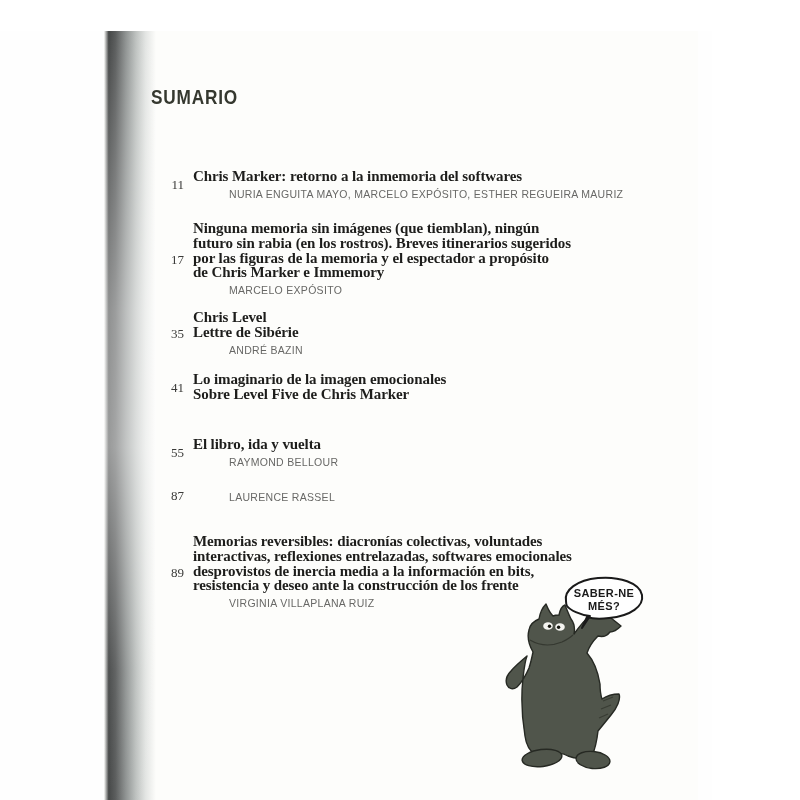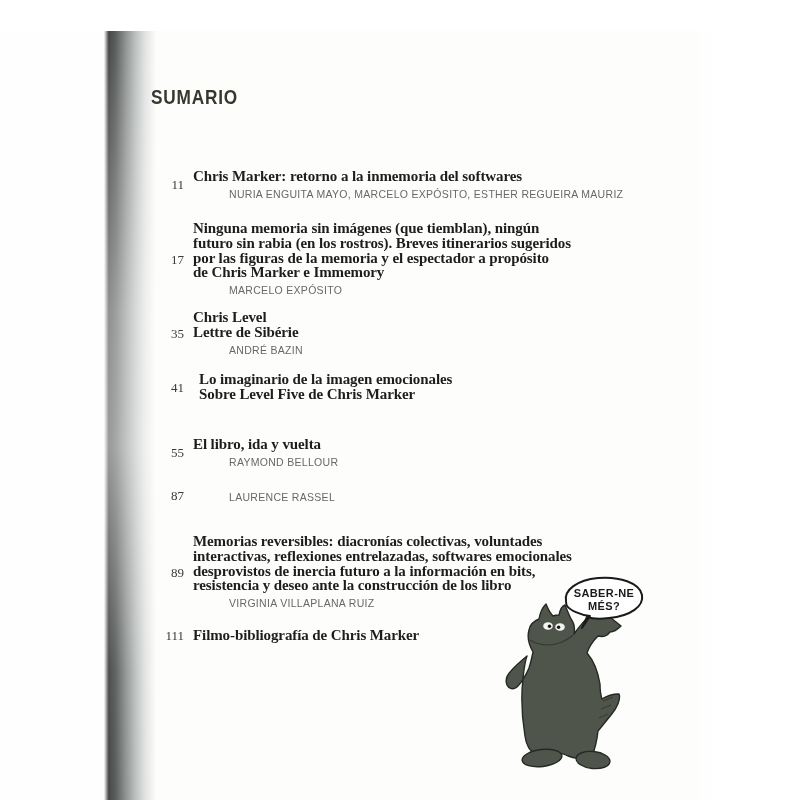"41" .entry:nth-child(4) { gap: 6px -> none }
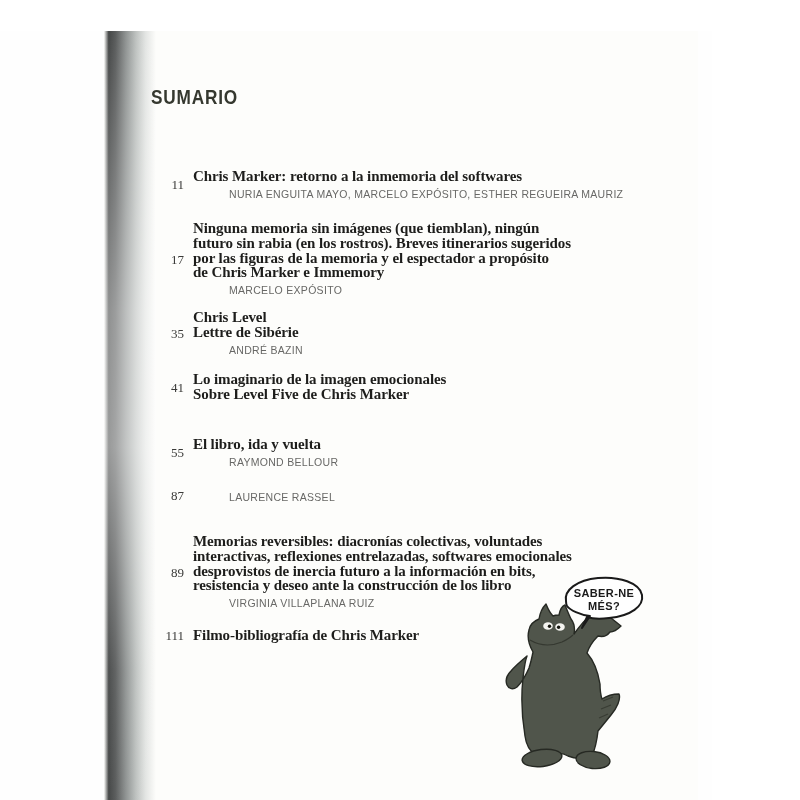"emocionales" span { text: futuro -> media }
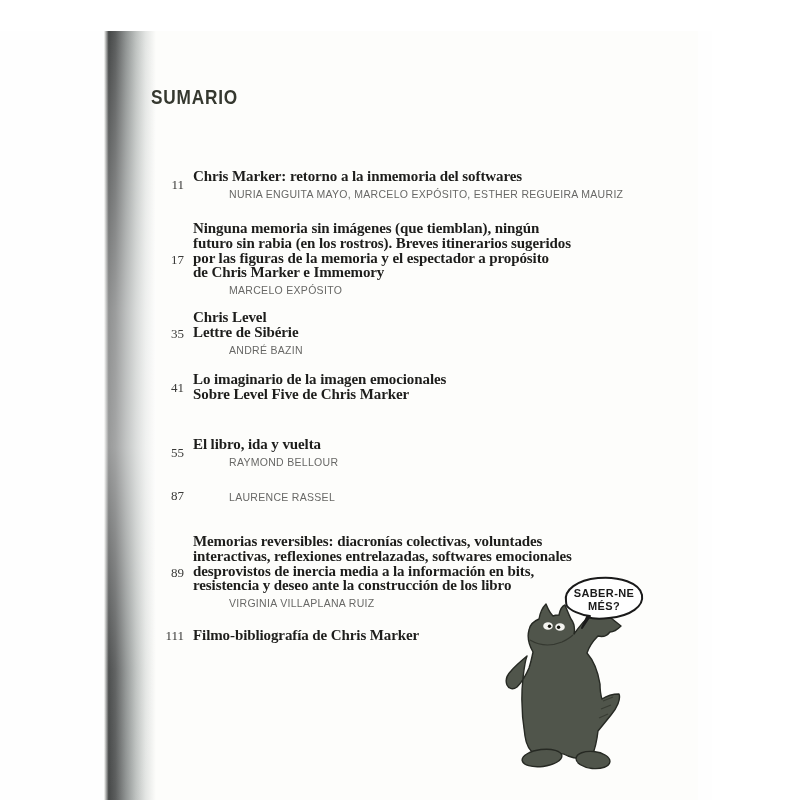"libro" span.it { text: libro -> frente }
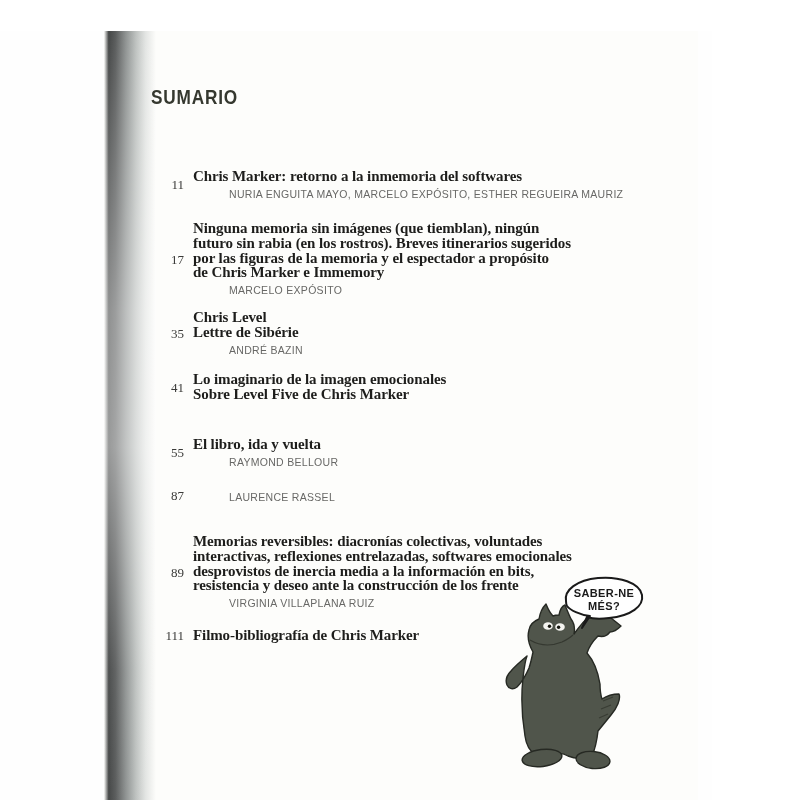"111" div.entry { html: <div> <span>111</span> <div> <div><span>Filmo-bibliografía de Chris Marker</span></div> </div> </div> -> none }
